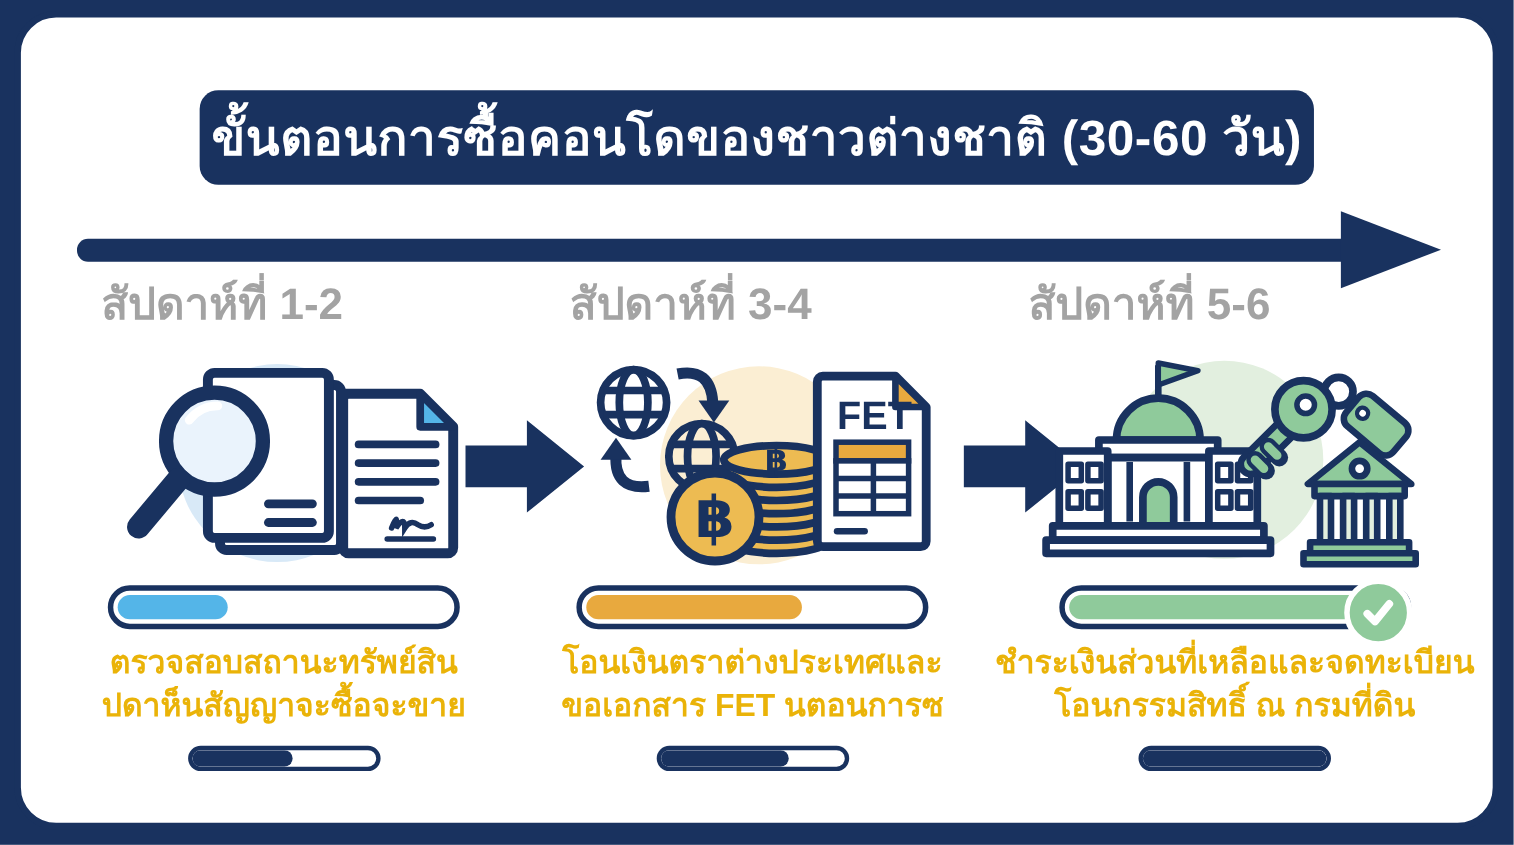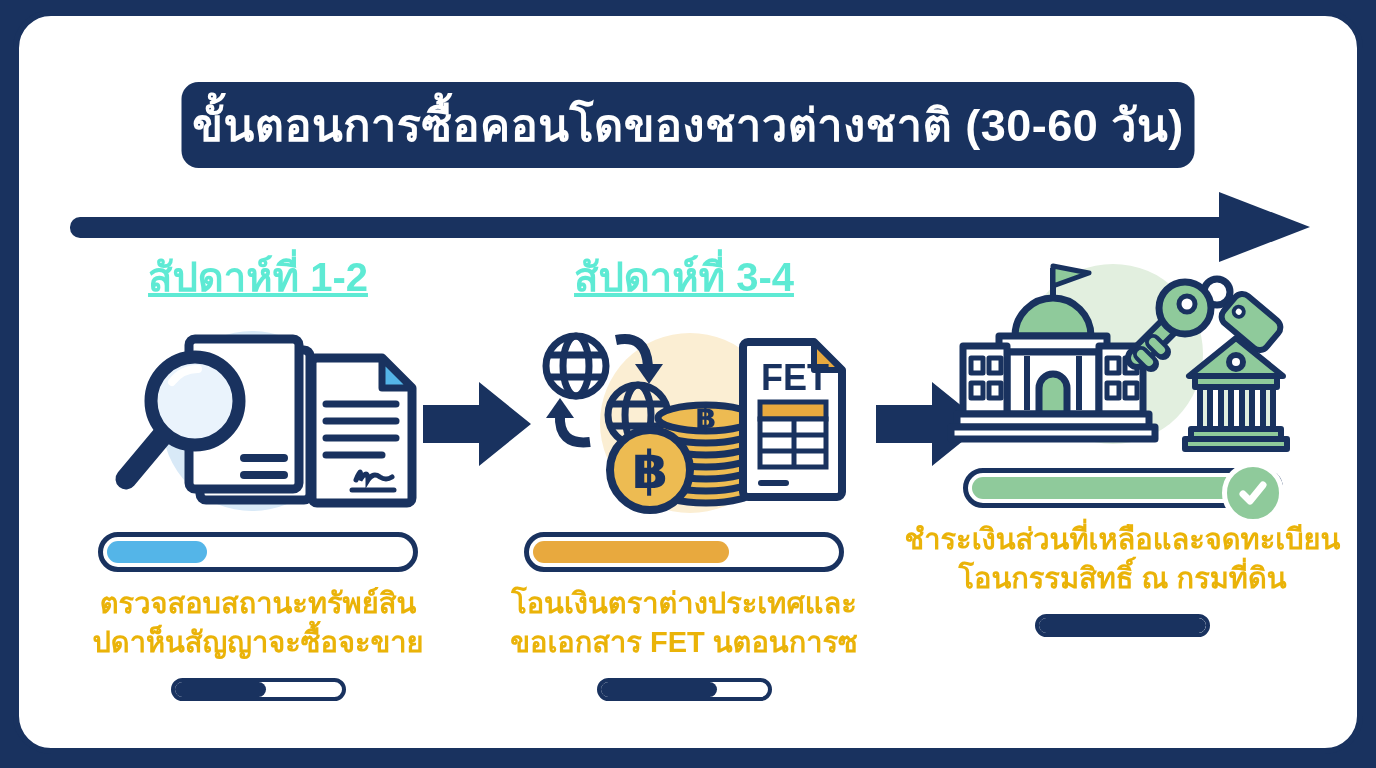"สัปดาห์ที่ 1-2" .week-label { color: #5eead4 -> #a3a3a3; text-align: center -> left; text-decoration: underline -> none }
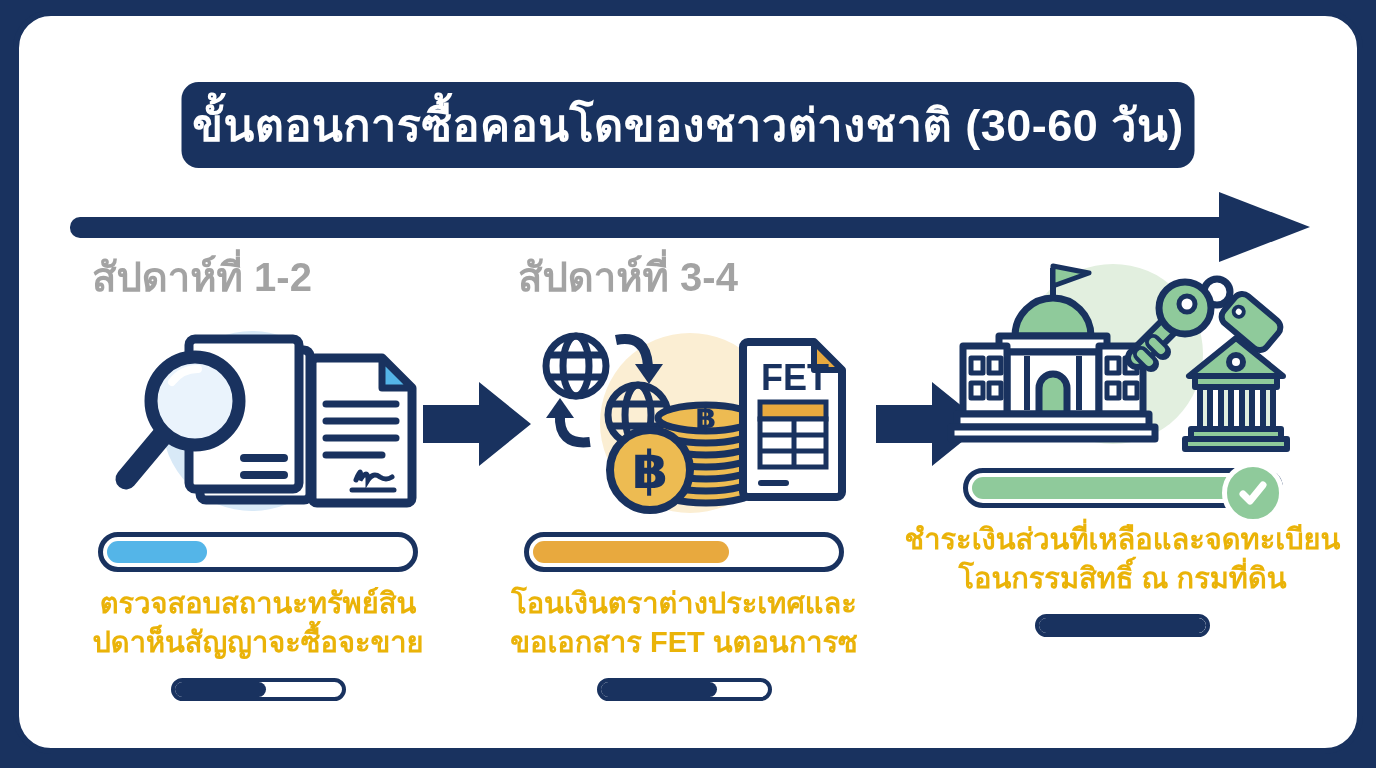"สัปดาห์ที่ 5-6" div.week-label { html: none -> <div>สัปดาห์ที่ 5-6</div> }
